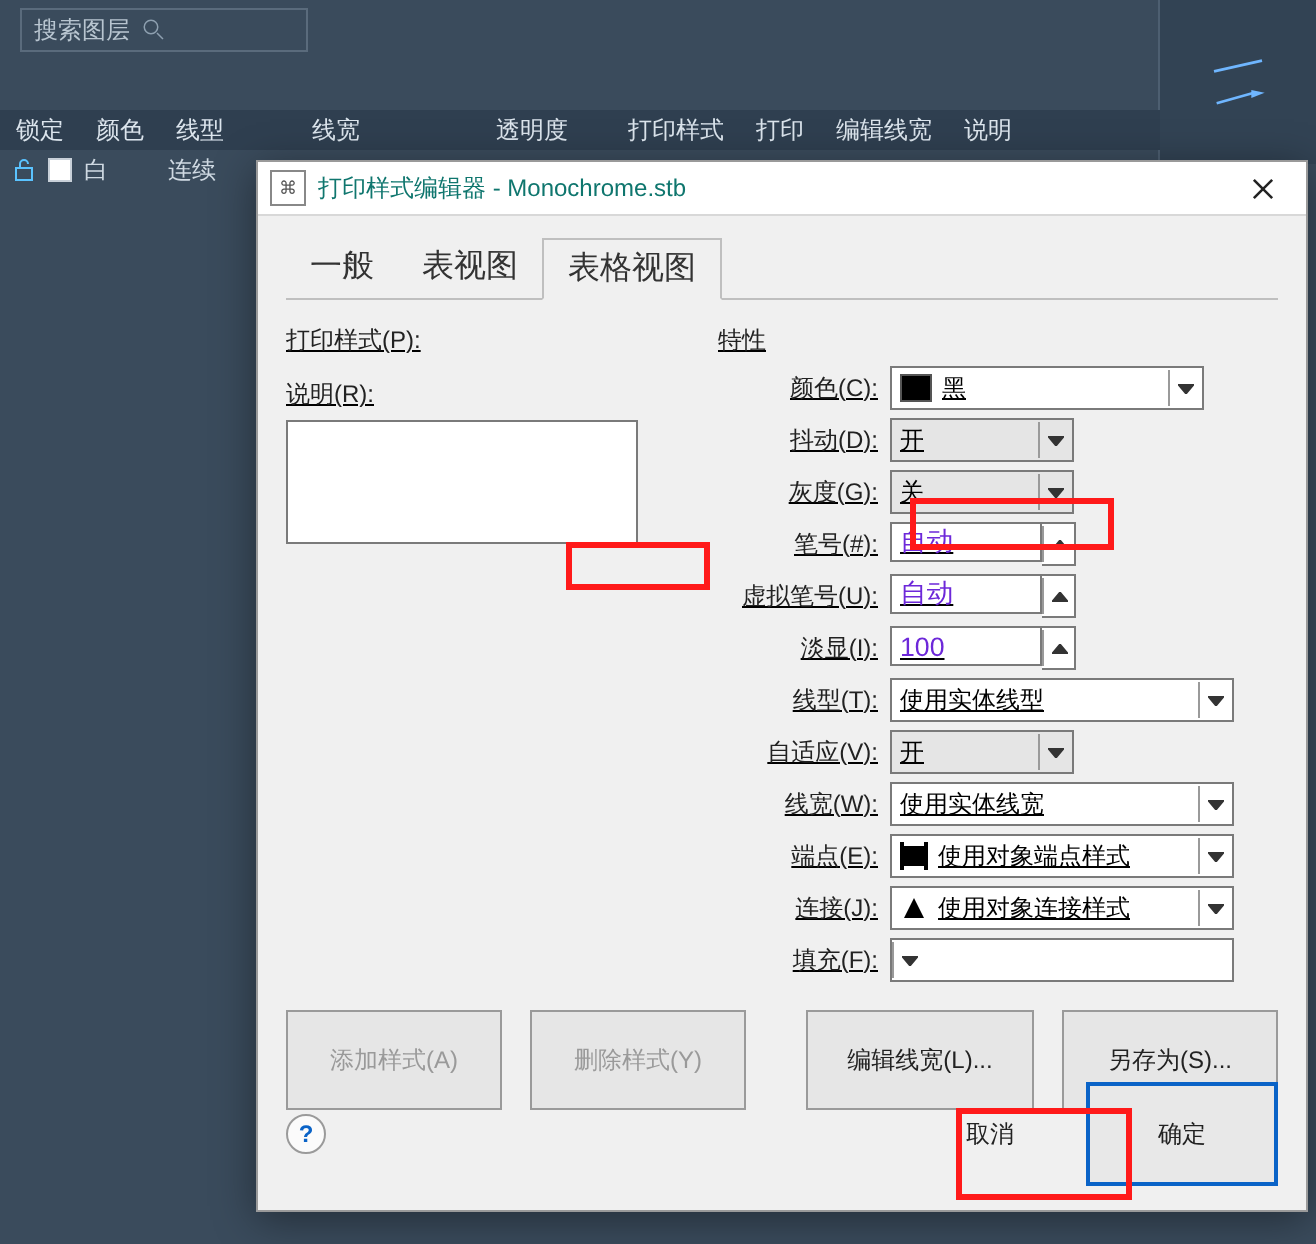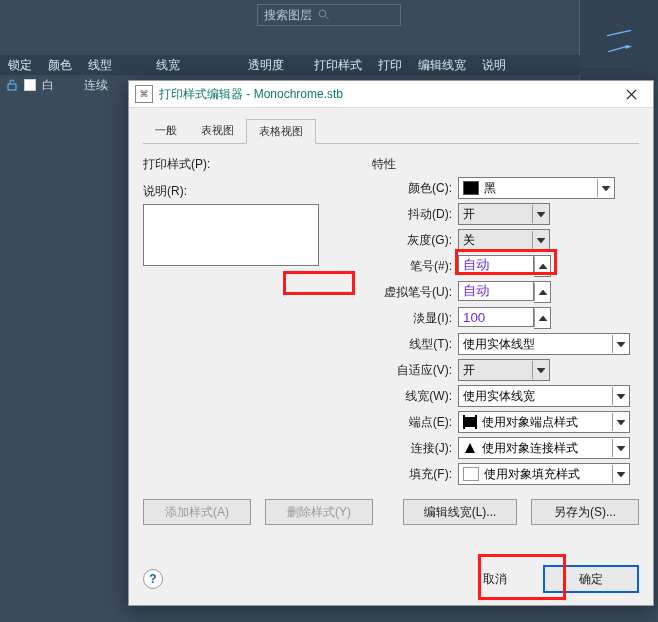"搜索图层" .bg-top { justify-content: center -> flex-start }
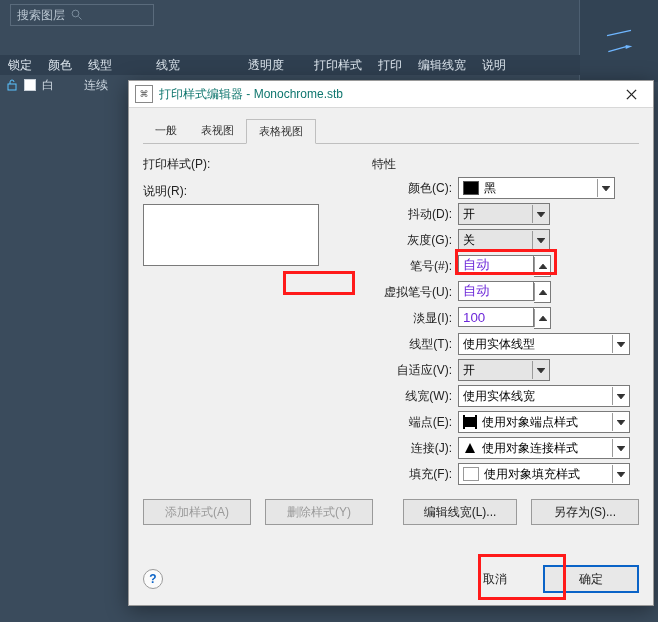"一般" .tabs { font-size: 11px -> 16px }
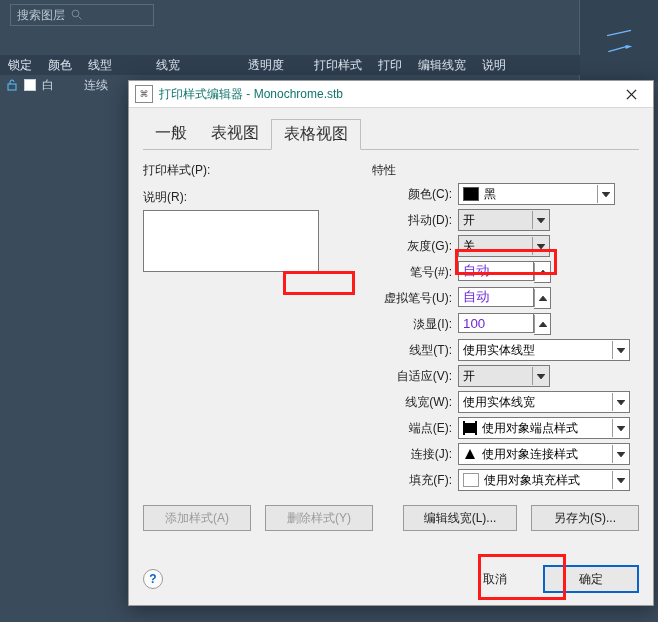"打印样式(P):" .cols { gap: 37px -> 24px; text-decoration: none -> underline }
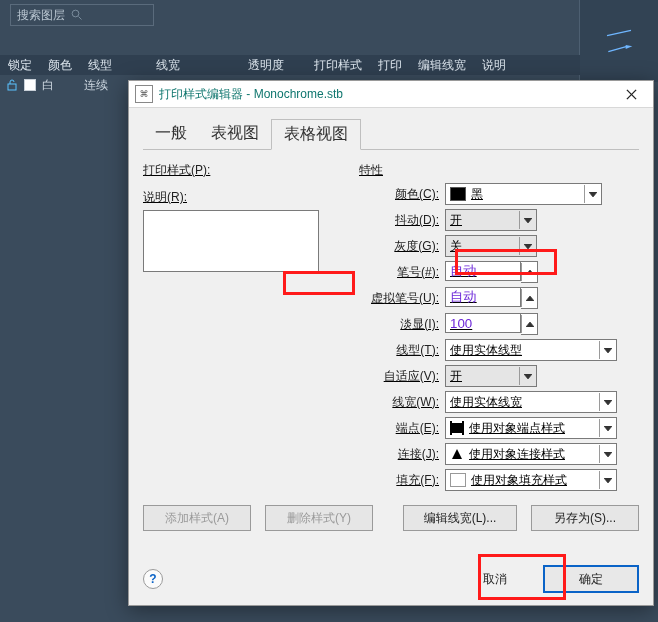"使用对象填充样式" div.val { html: <div> <span></span> <span>使用对象填充样式</span> </div> -> none }
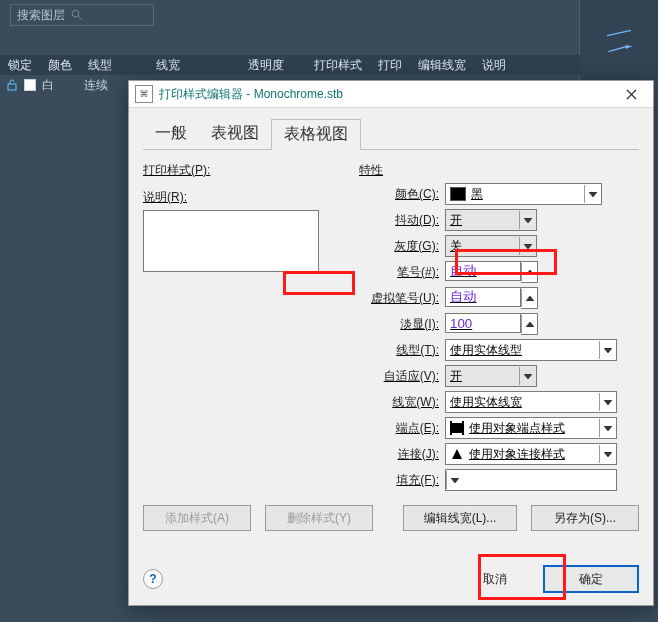"添加样式(A)" .btn { padding: 0 10px -> 12px 10px }
